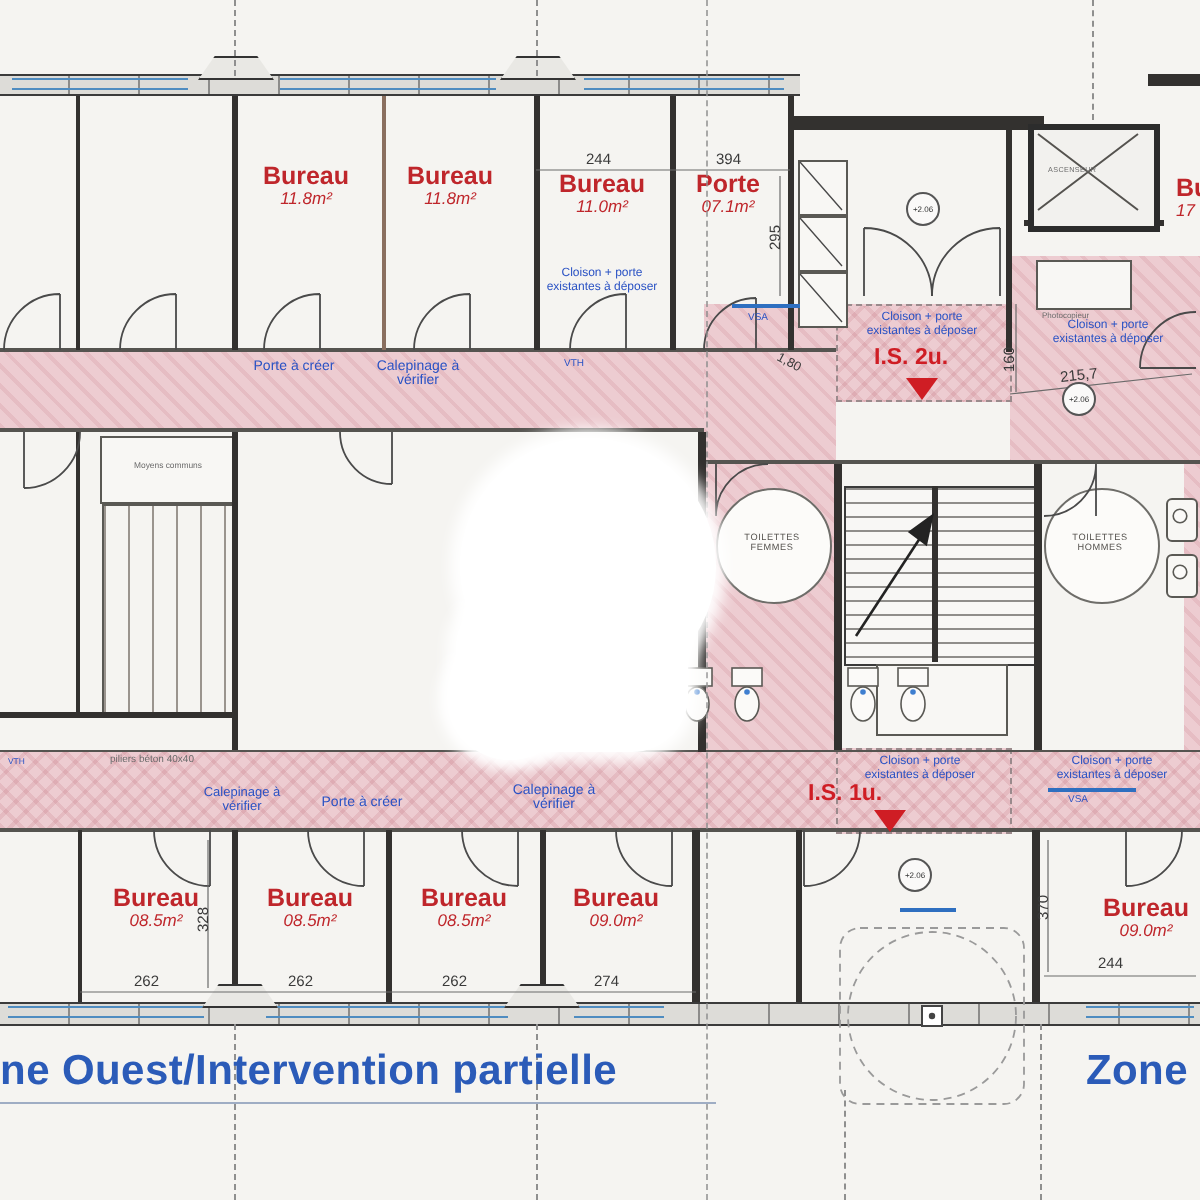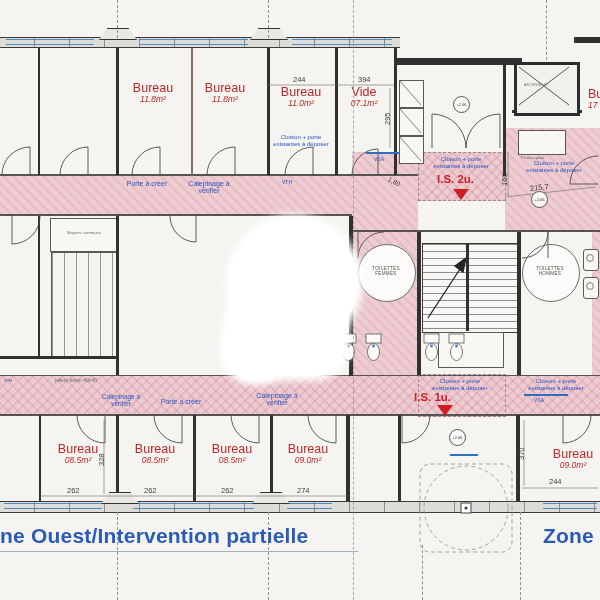"Bureau" .roomlbl .n { font-weight: 400 -> 700 }
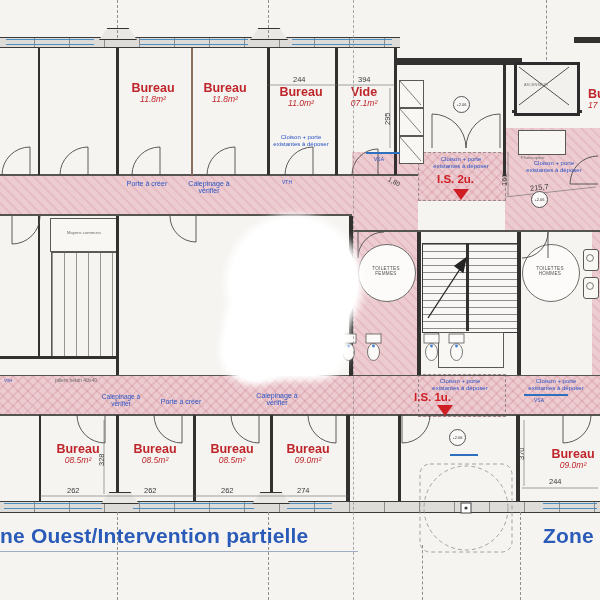"Vide" span.n { text: Vide -> Porte }
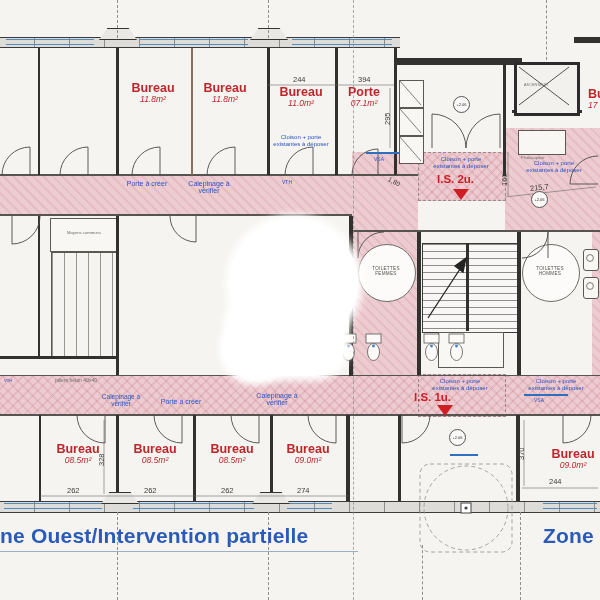"I.S. 1u." div.isred { left: 414px -> 404px }
